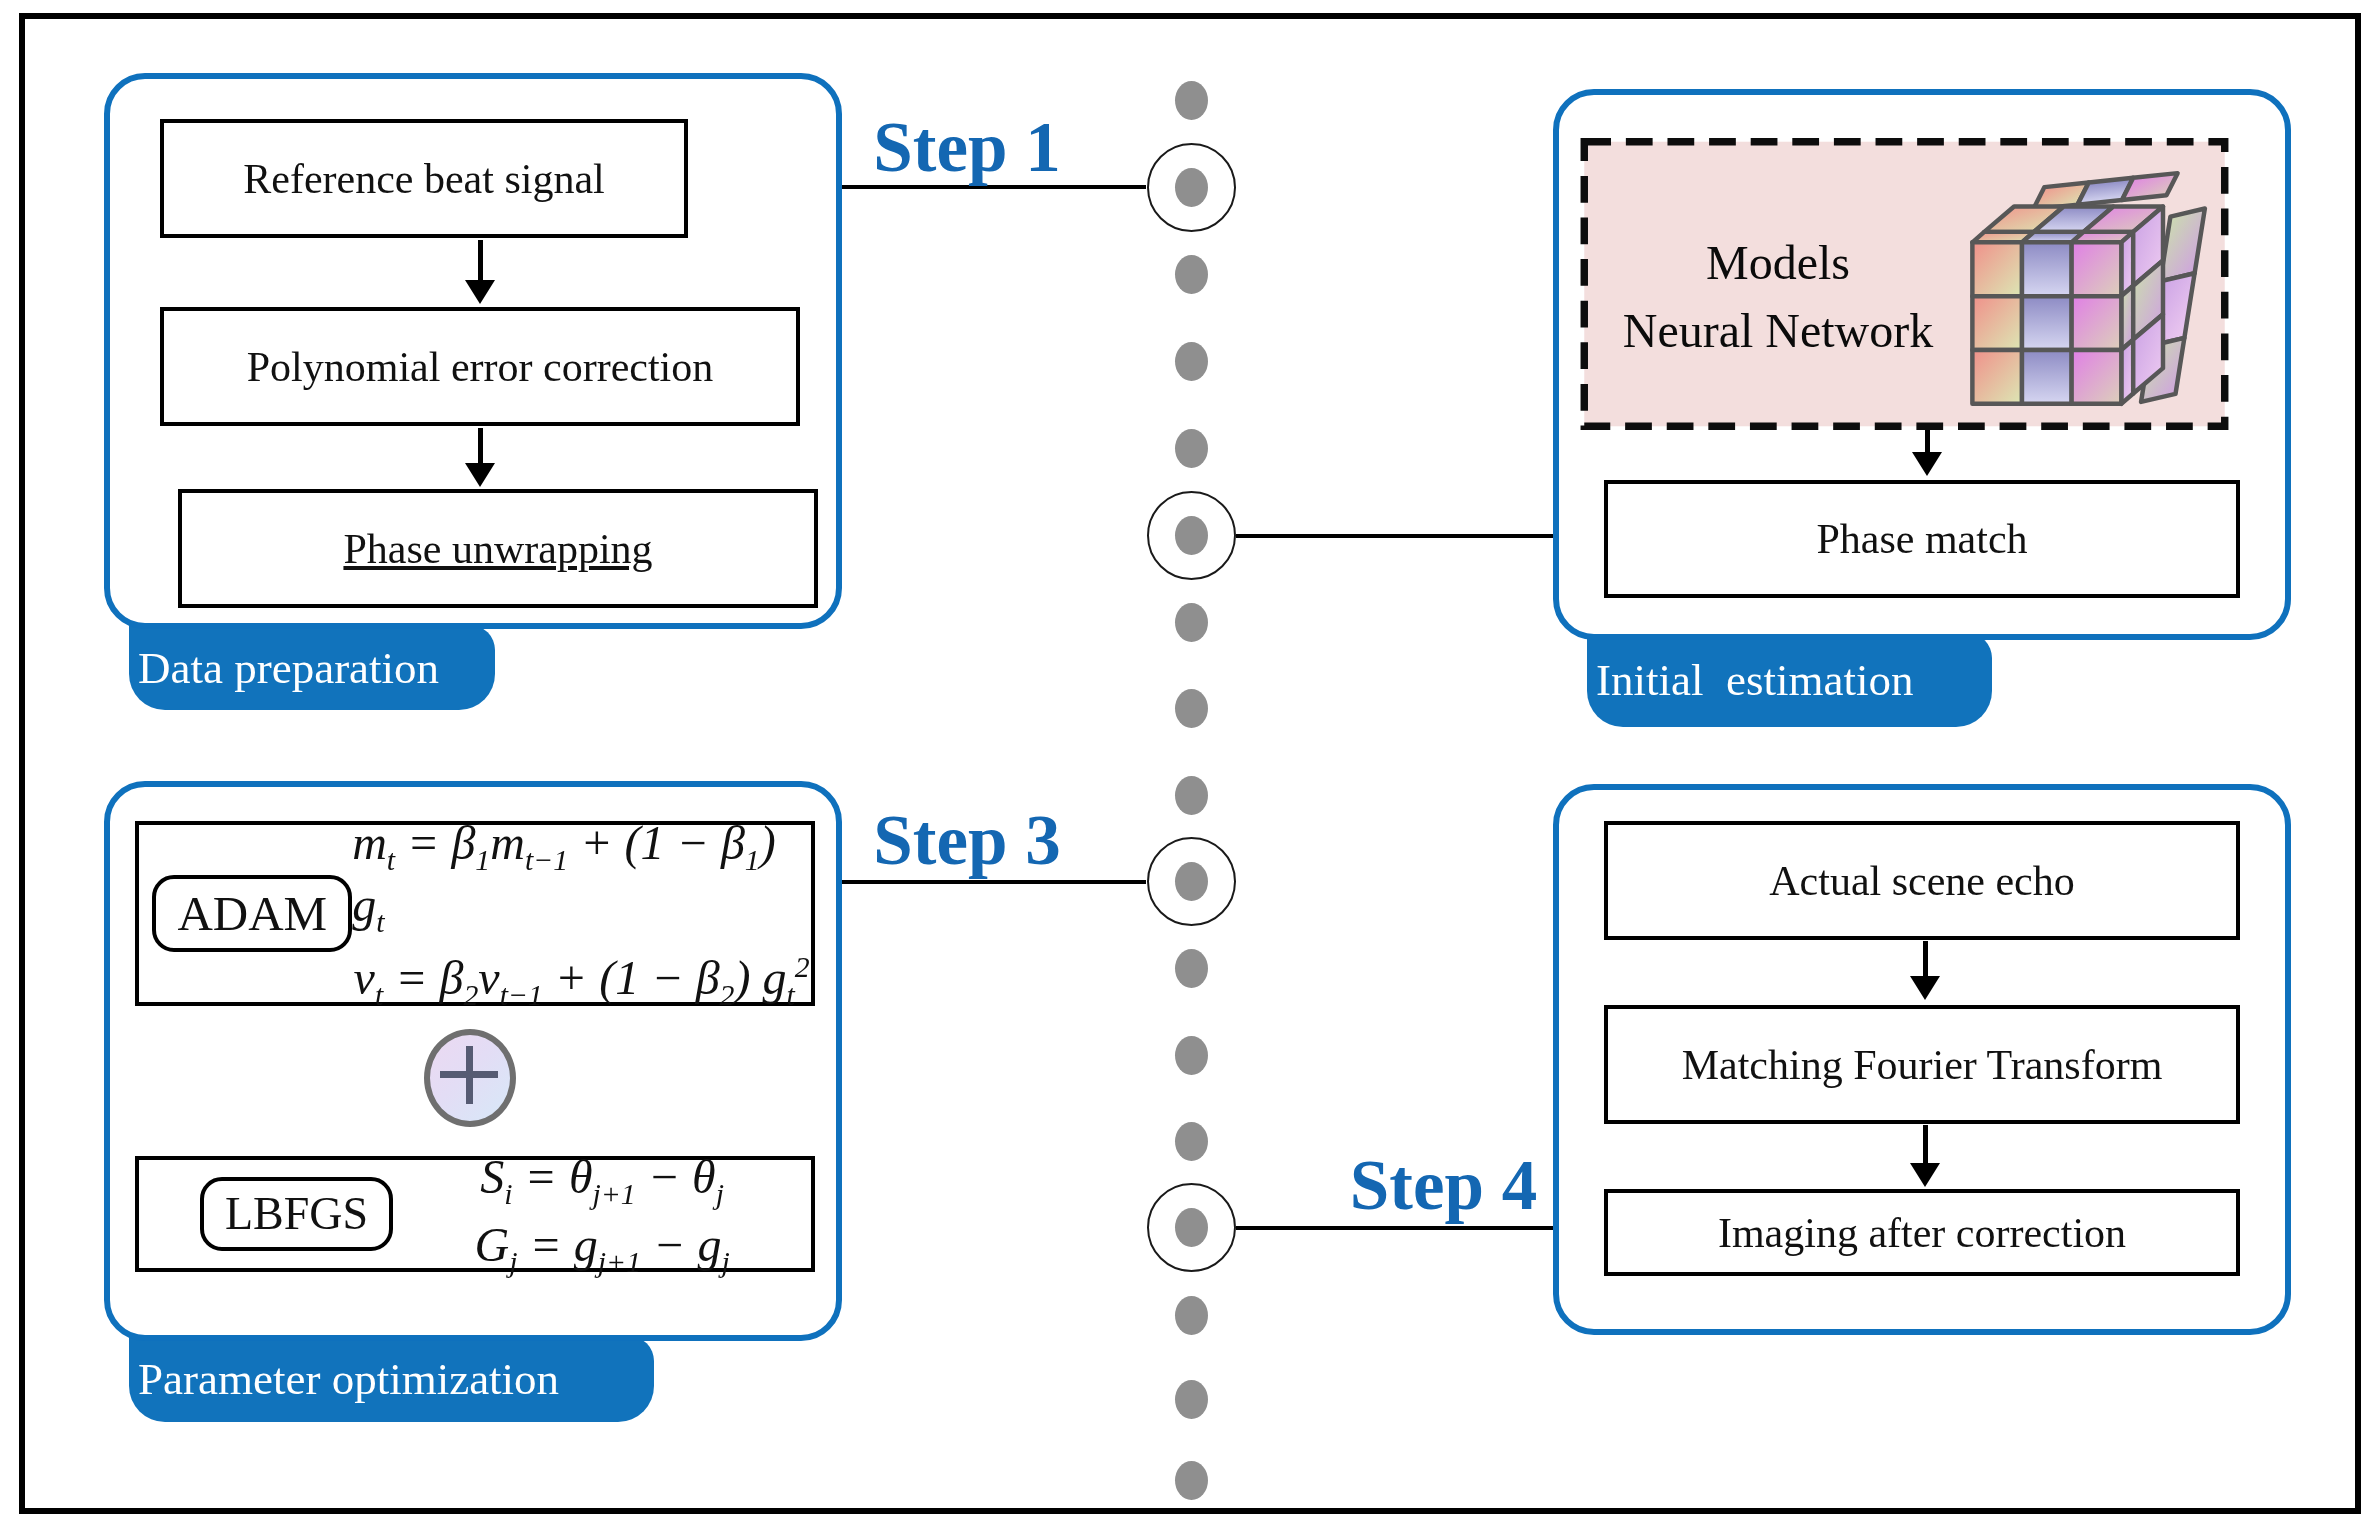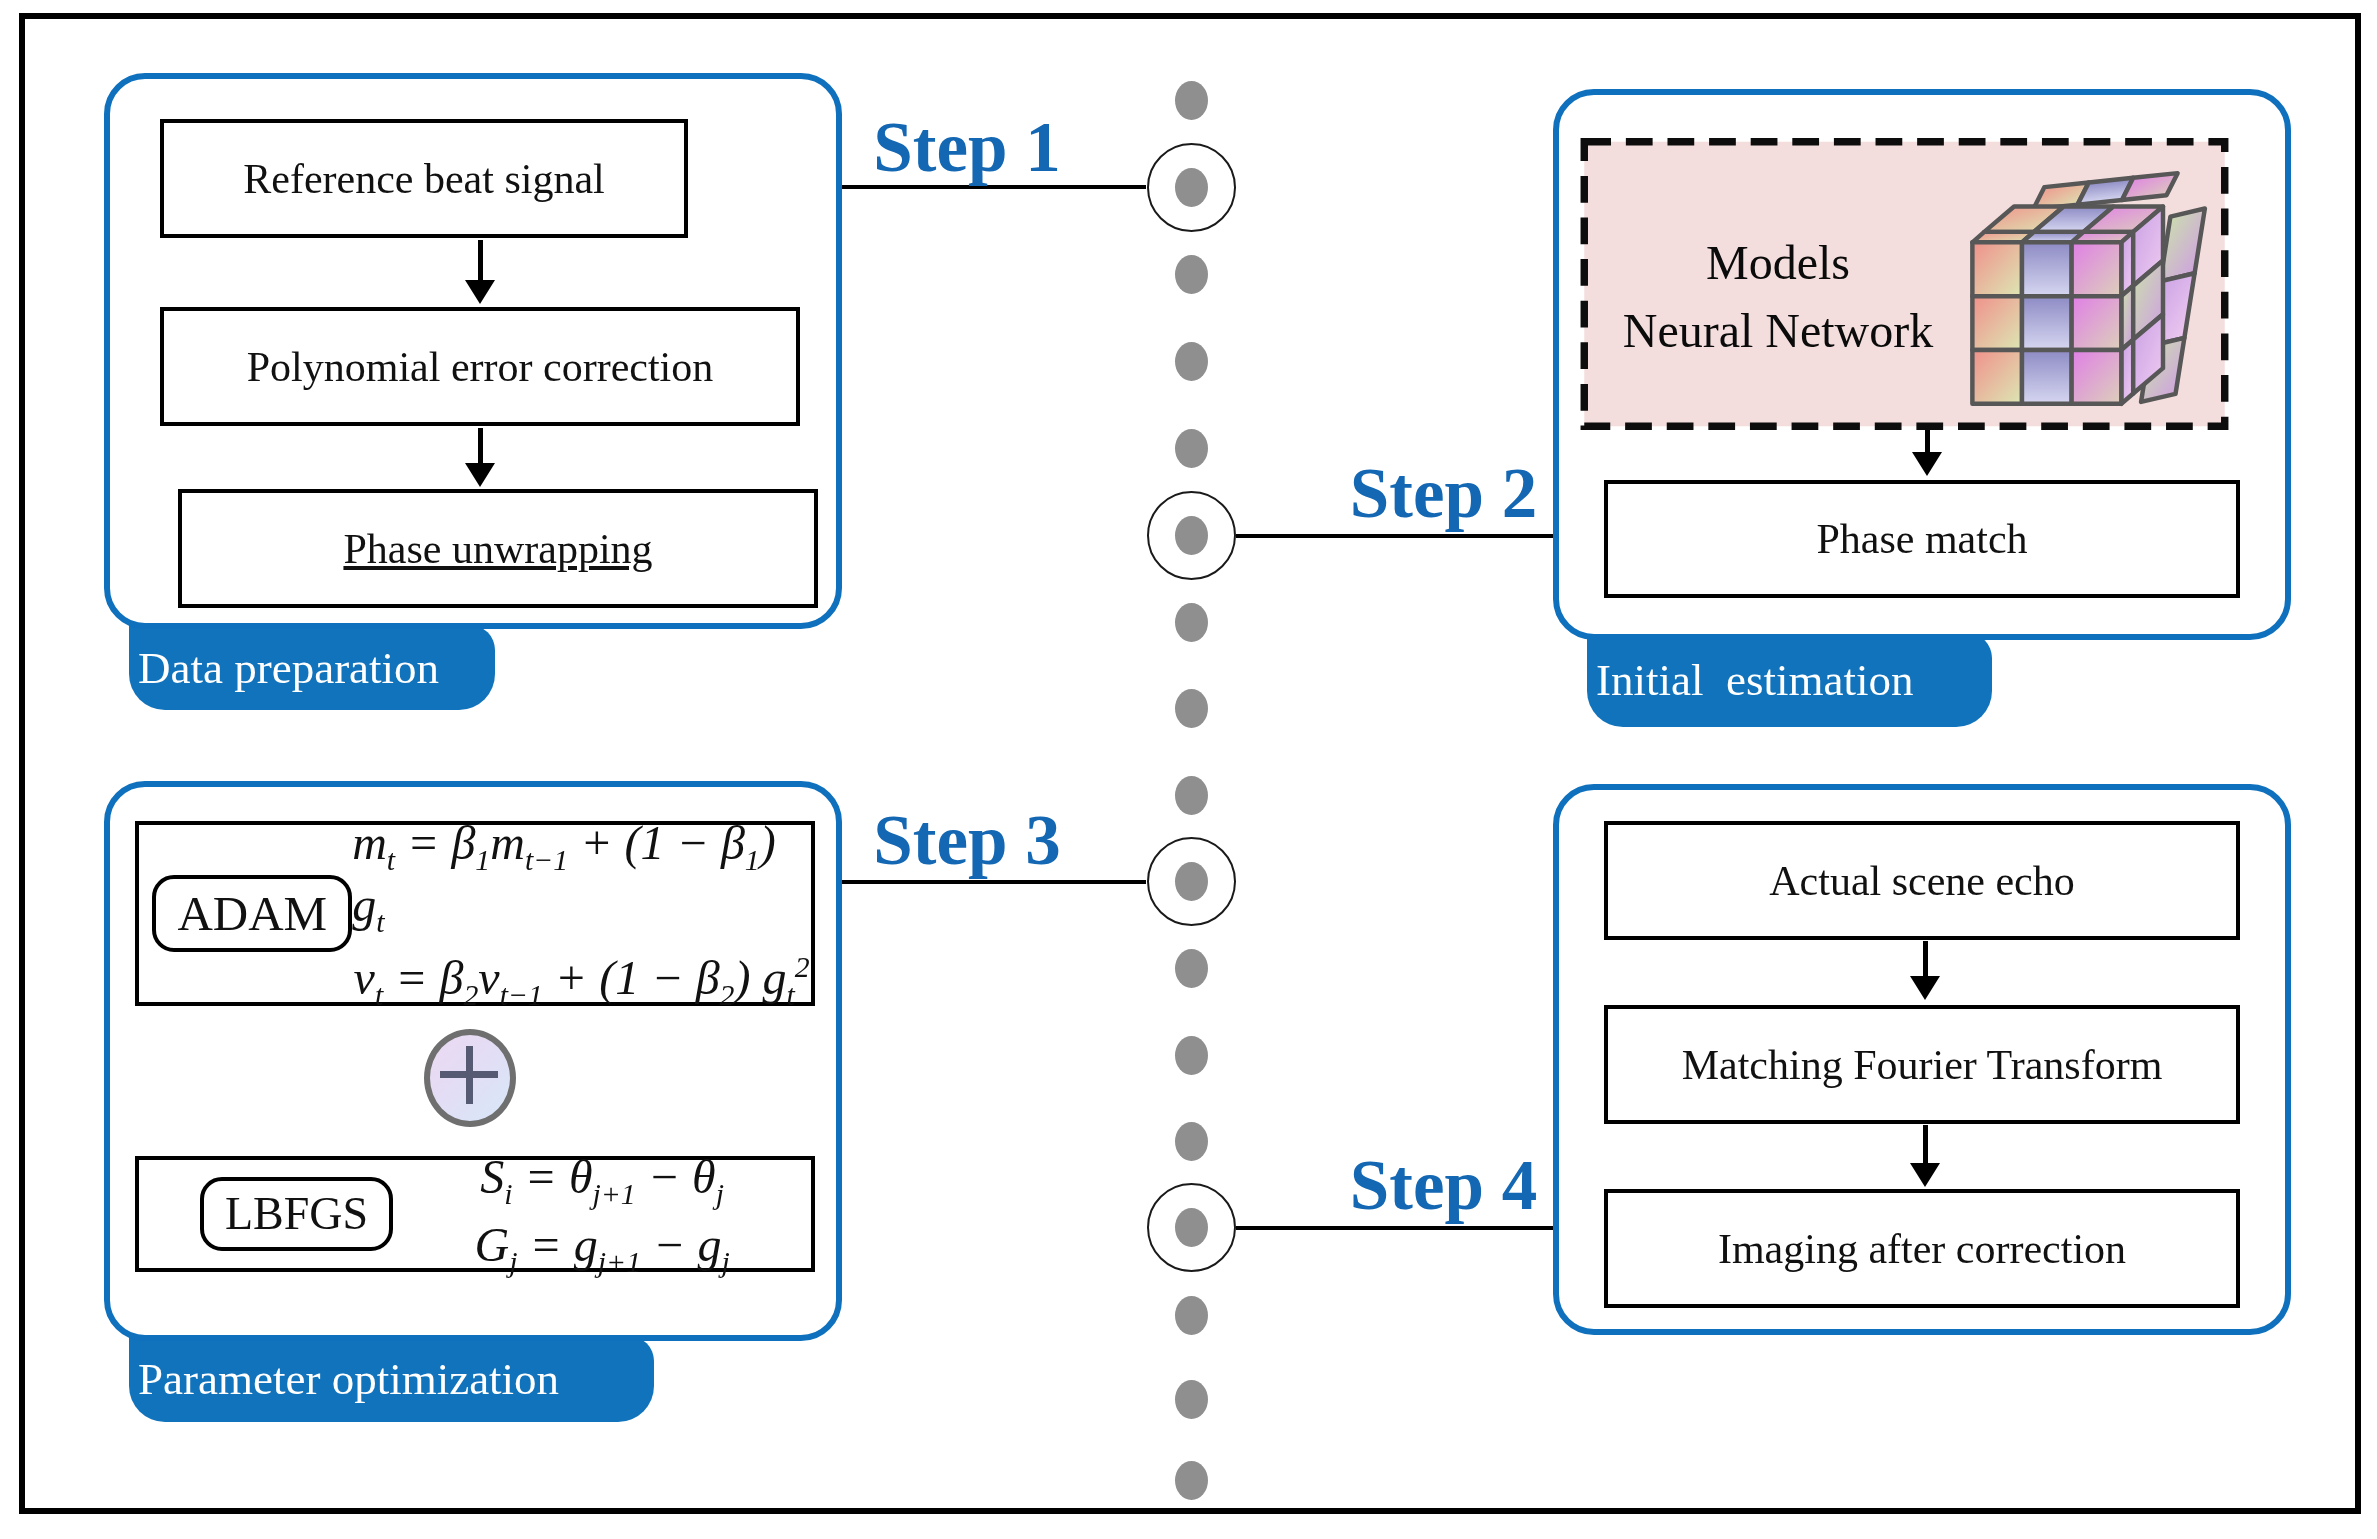"Step 2" div.step-label { html: <div>Step 2</div> -> none }
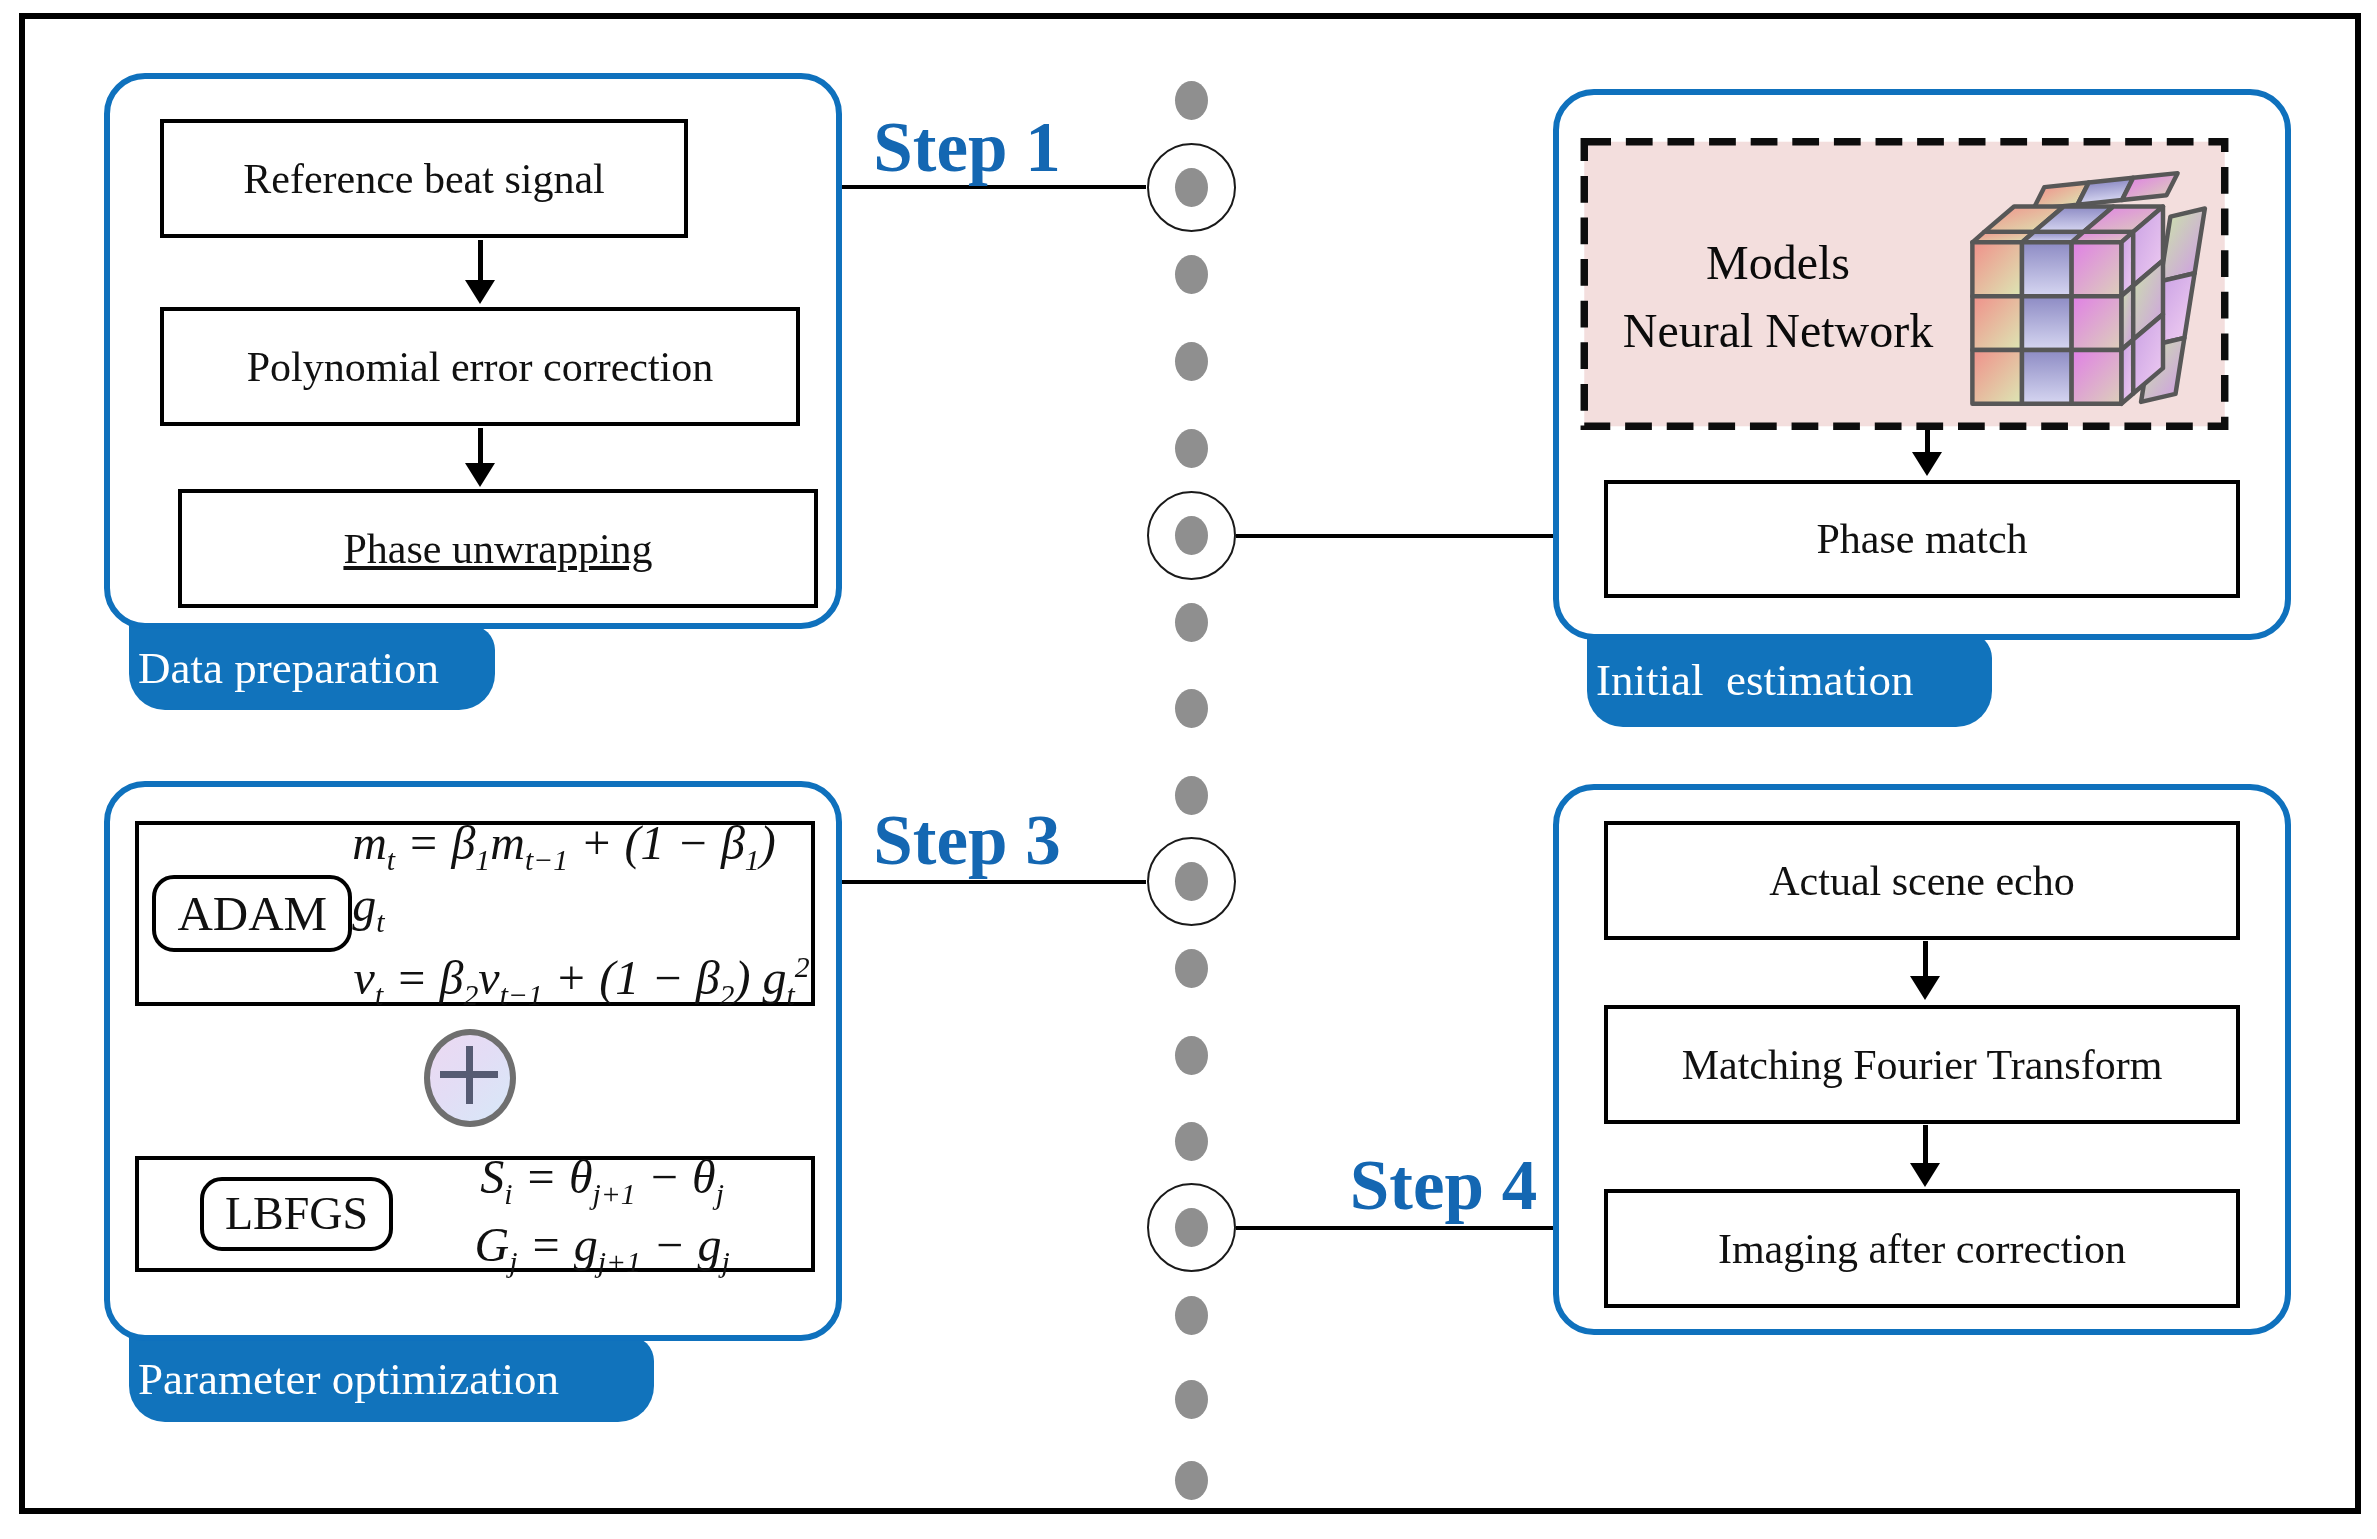"Imaging after correction" div.fbox { height: 119px -> 87px }
